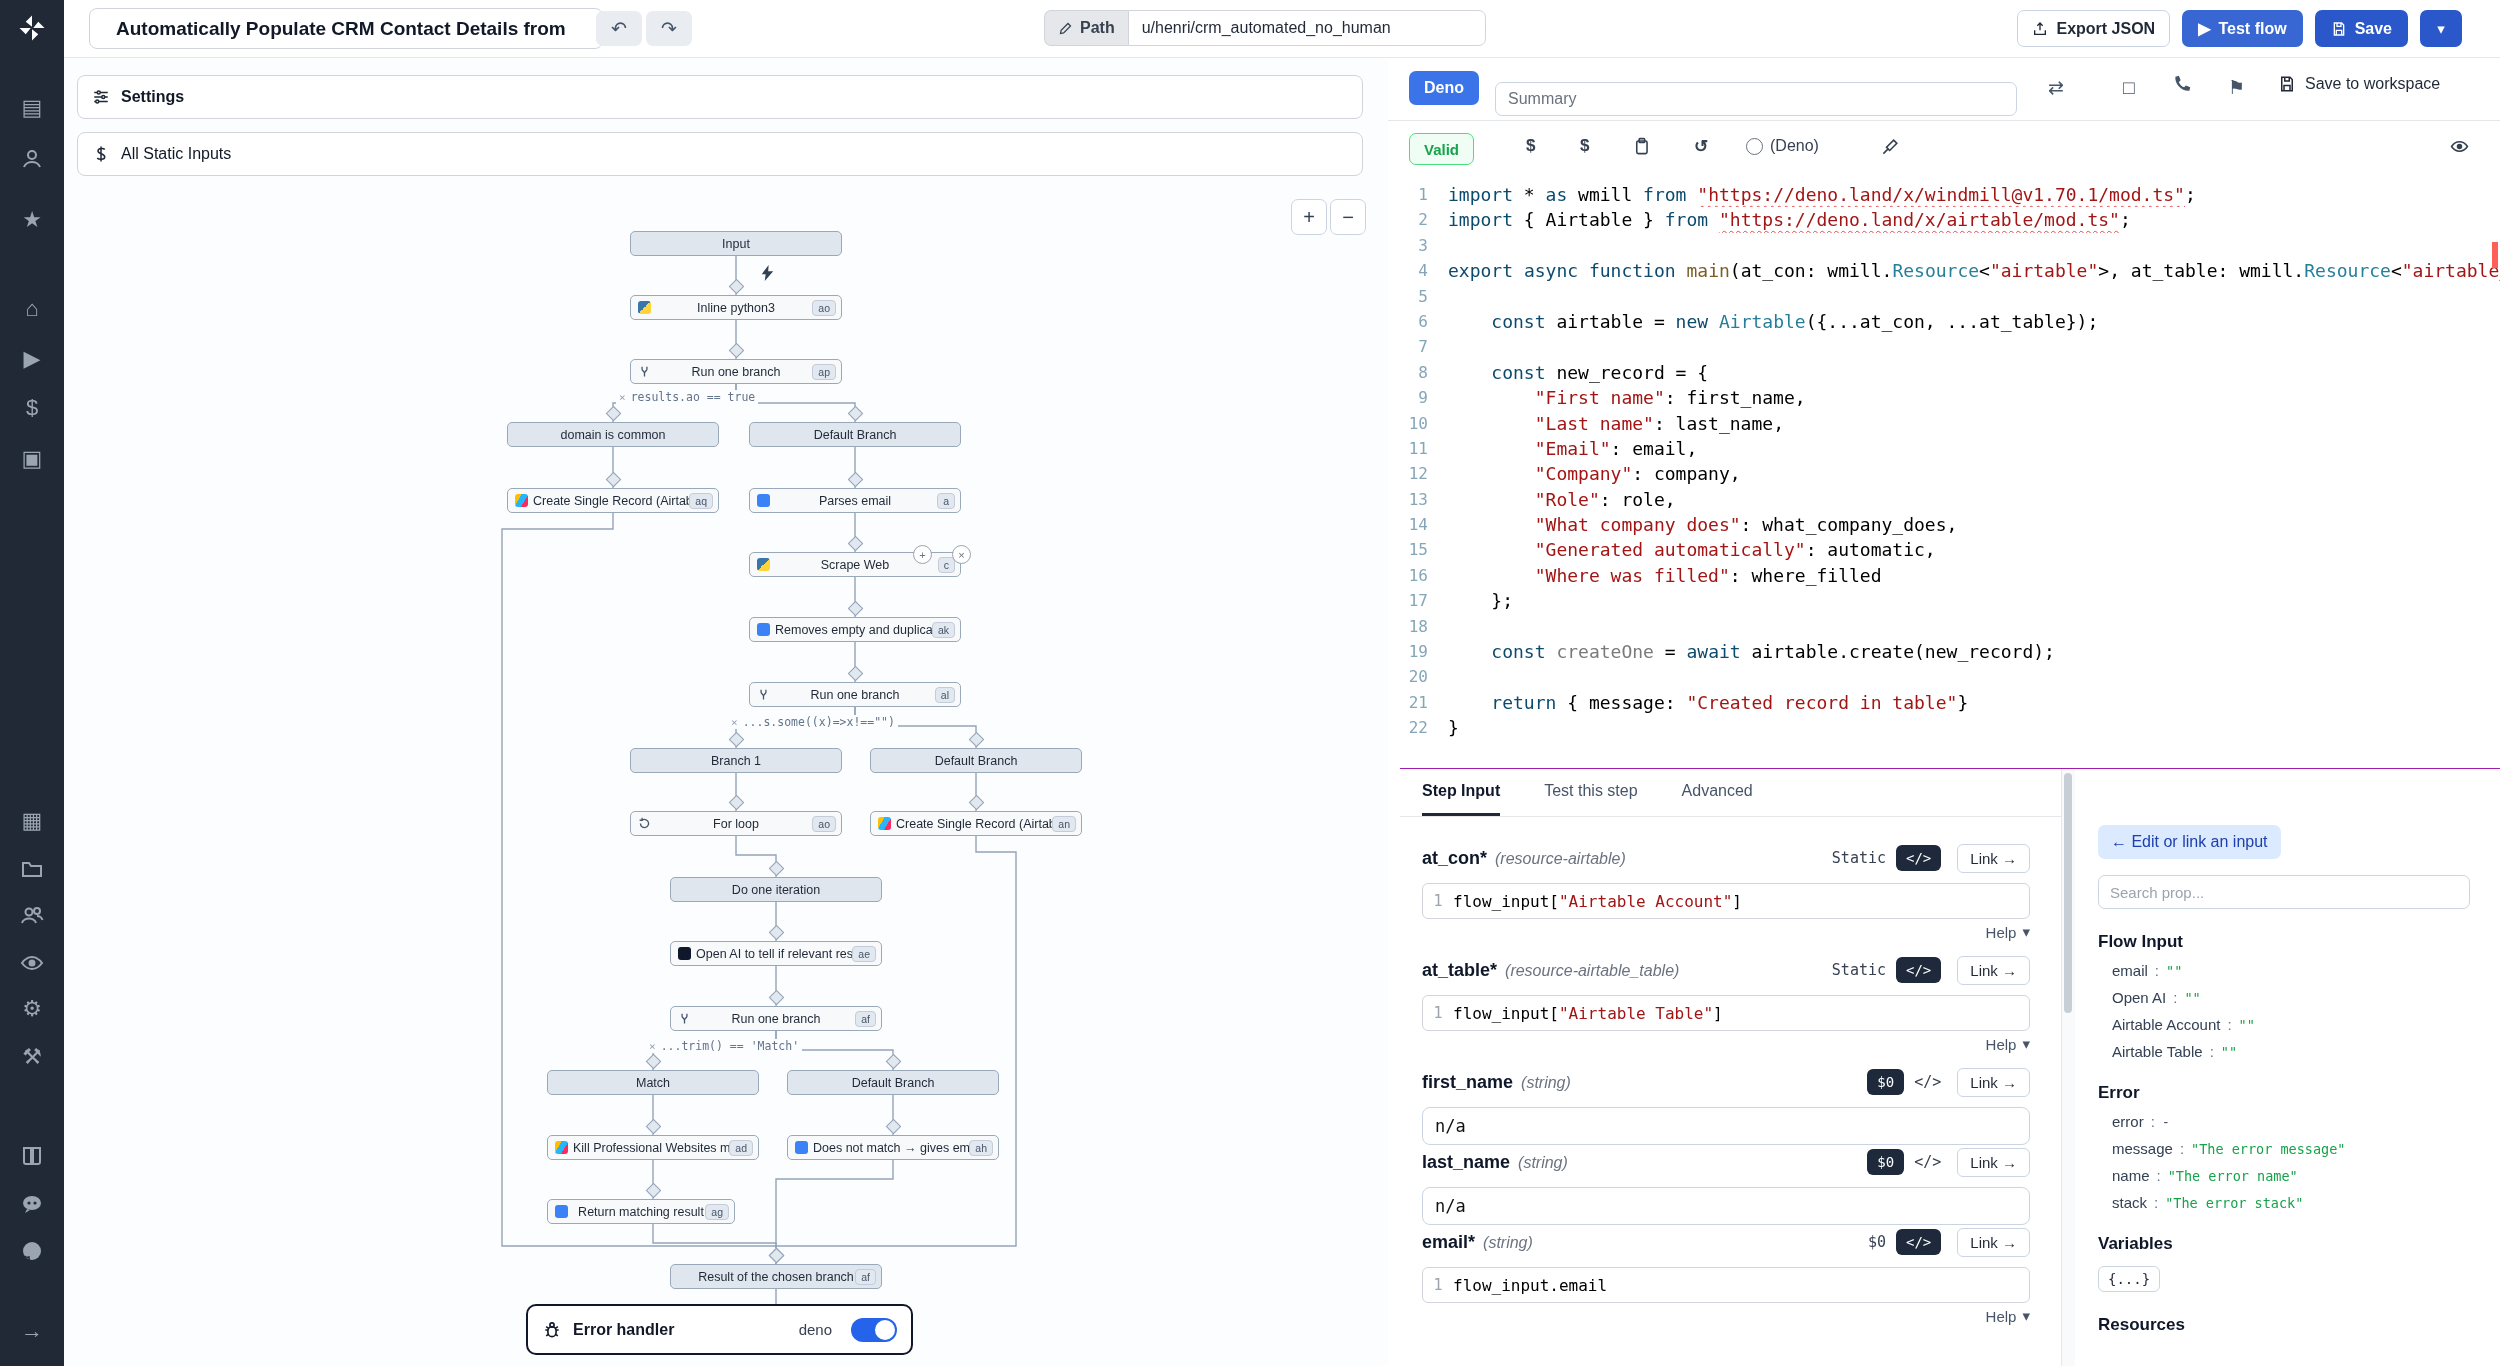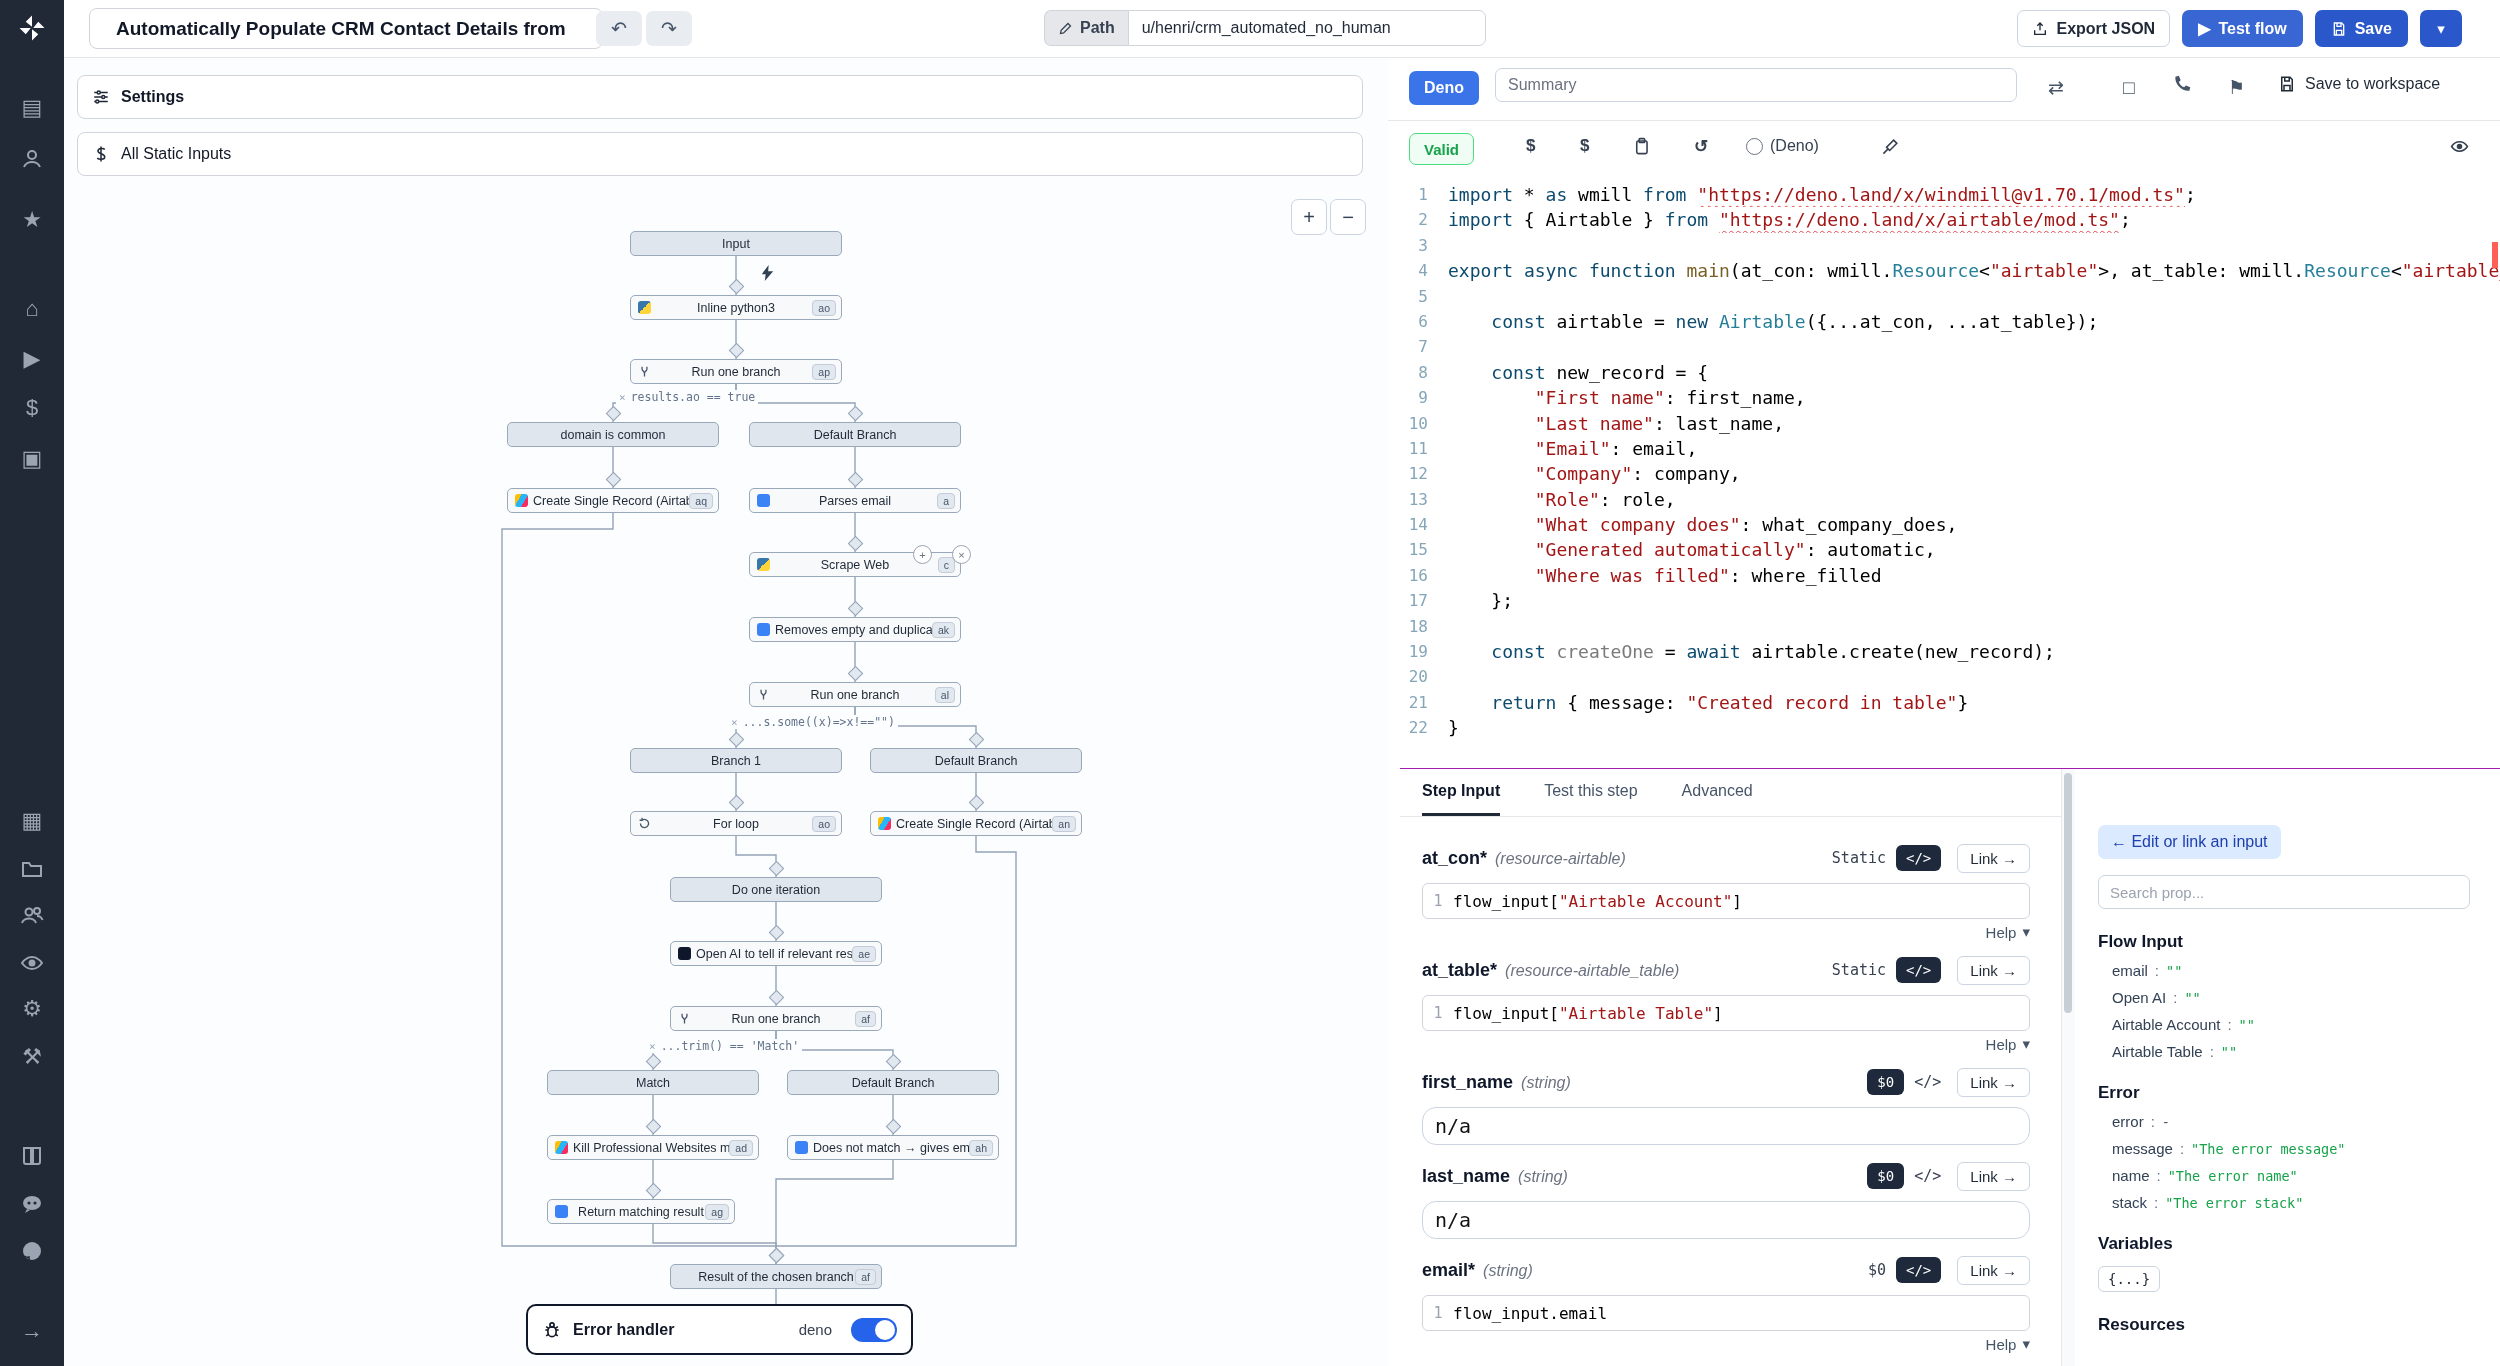"Summary" .summary-input { top: 11px -> 25px }
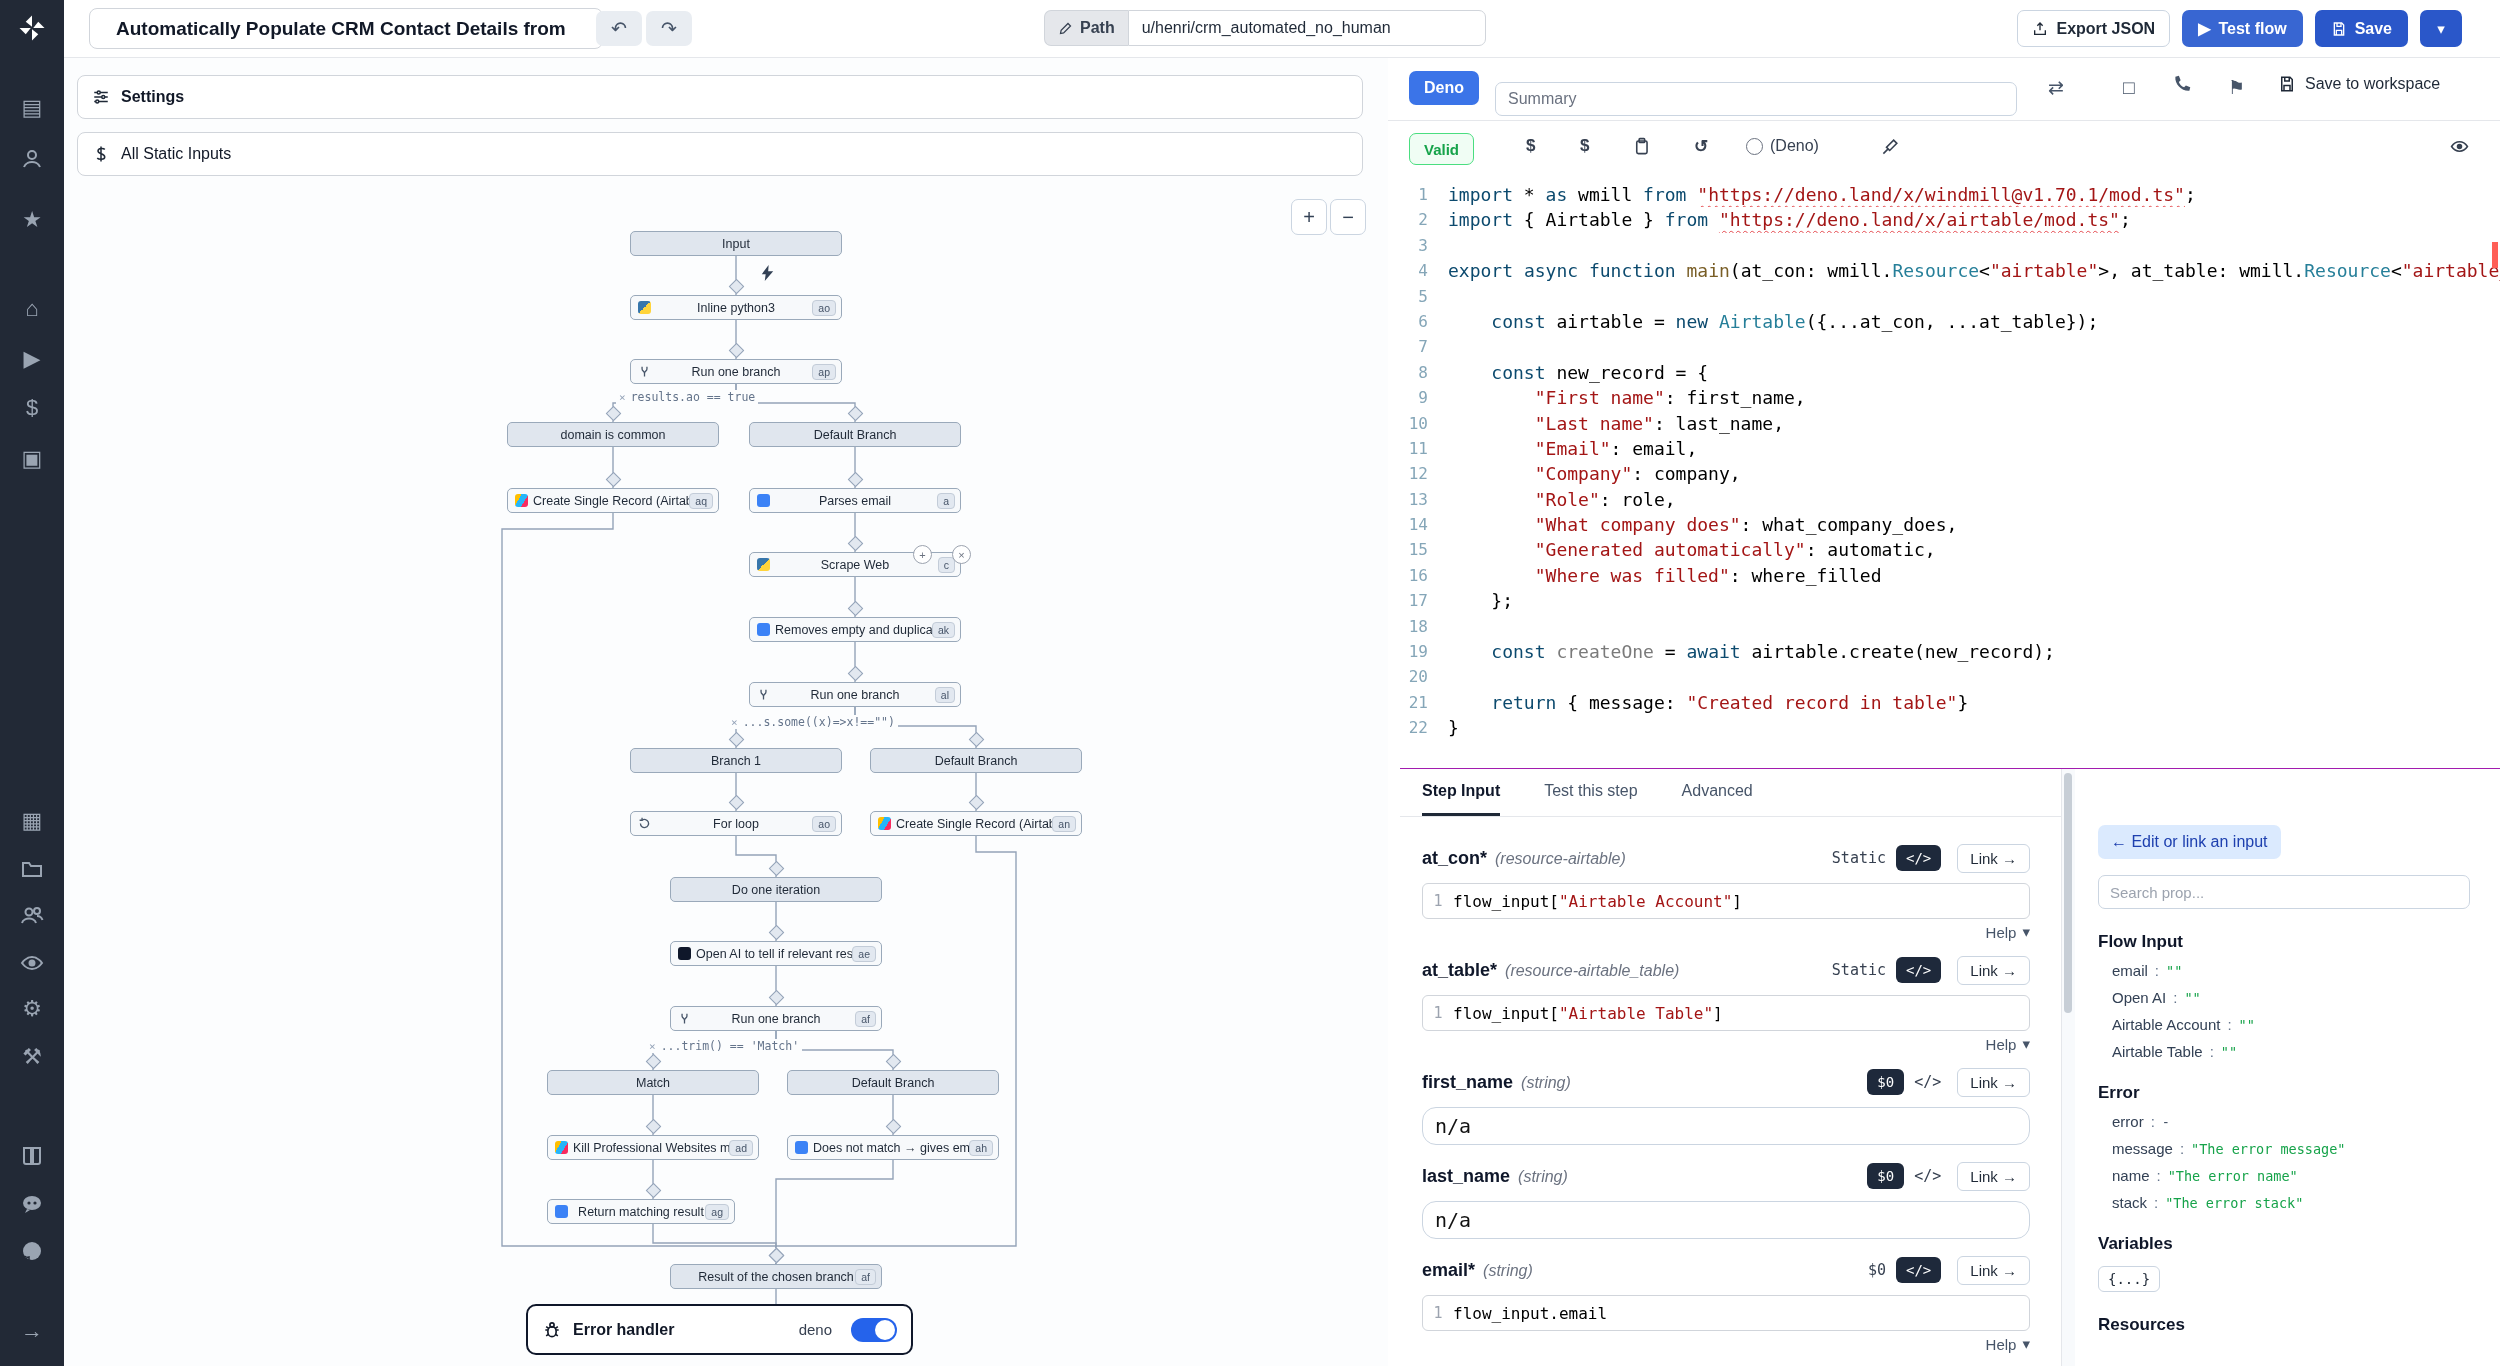"n/a" .value-box { border-radius: 14px -> 8px; font-size: 20px -> 17px; margin-bottom: 14px -> none }
